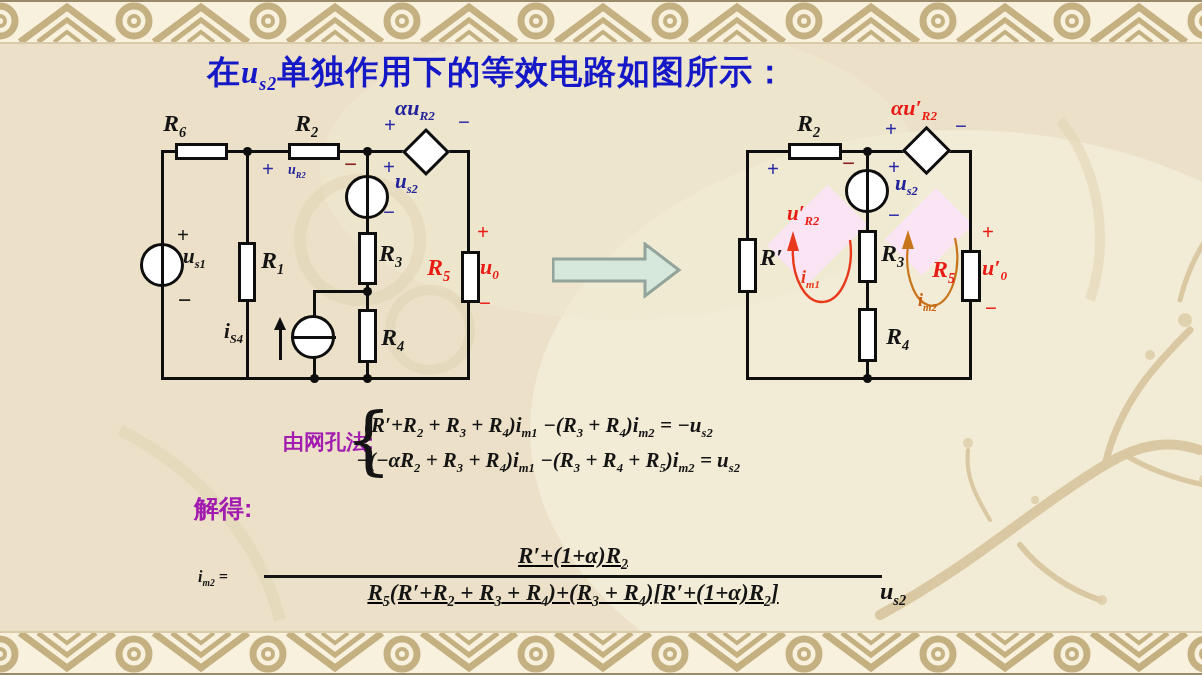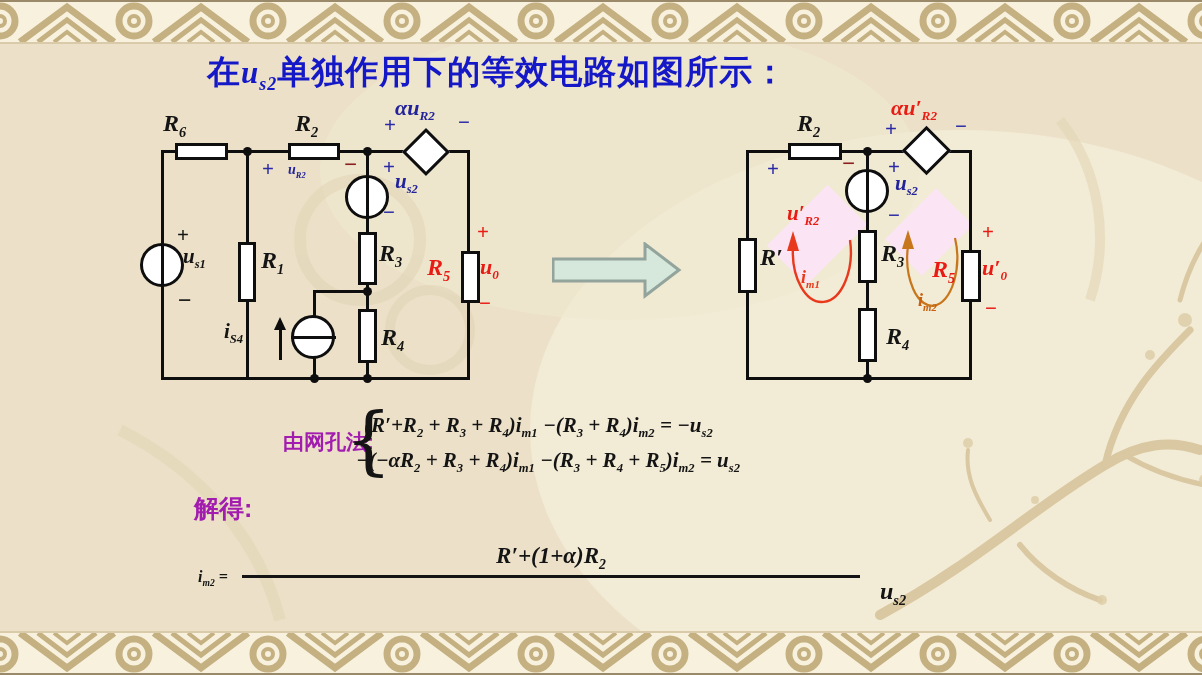"R′+(1+α)R2" .frac { left: 242px -> 264px; text-decoration: none -> underline }
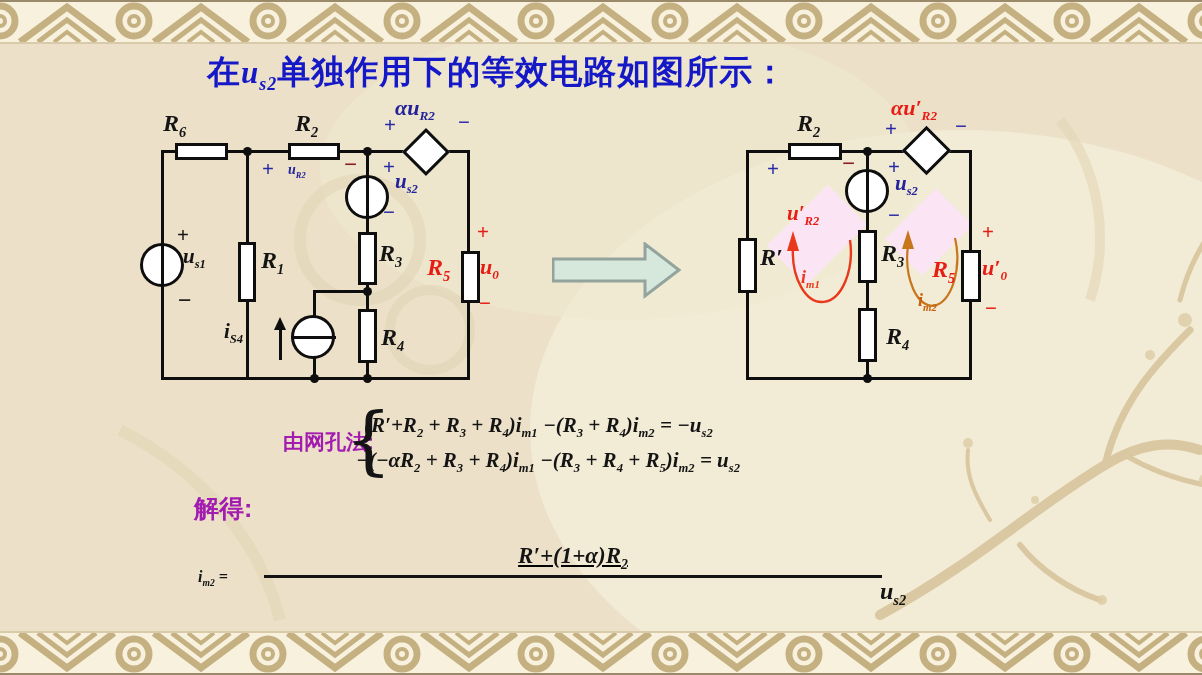"R5(R′+R2 + R3 + R4)+(R3" div.meq { html: none -> <div>R<sub>5</sub>(R′+R<sub>2</sub> + R<sub>3</sub> + R<sub>4</sub>)+(R<sub>3</sub> + R<sub>4</sub>)[R′+(1+α)R<sub>2</sub>]</div> }
